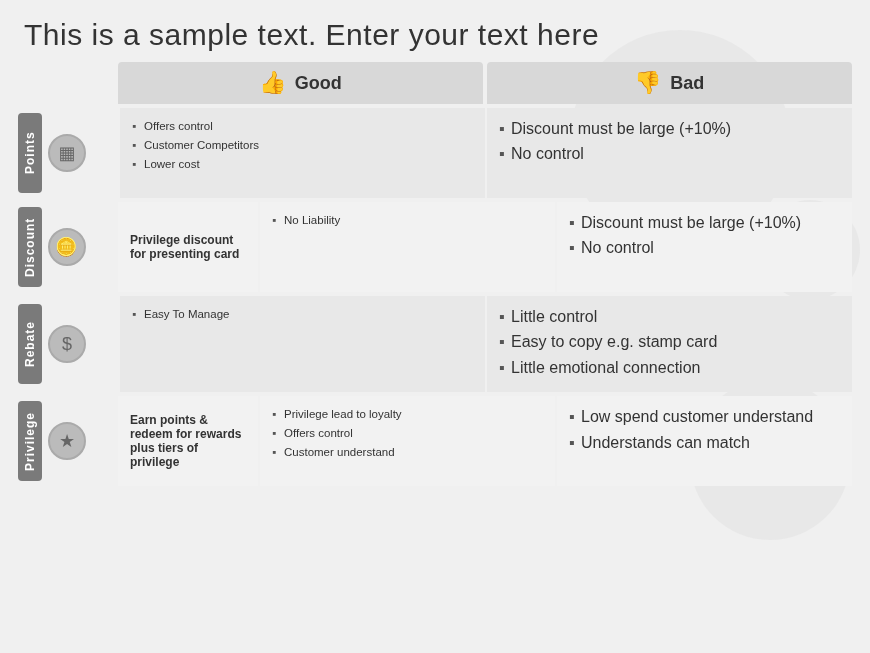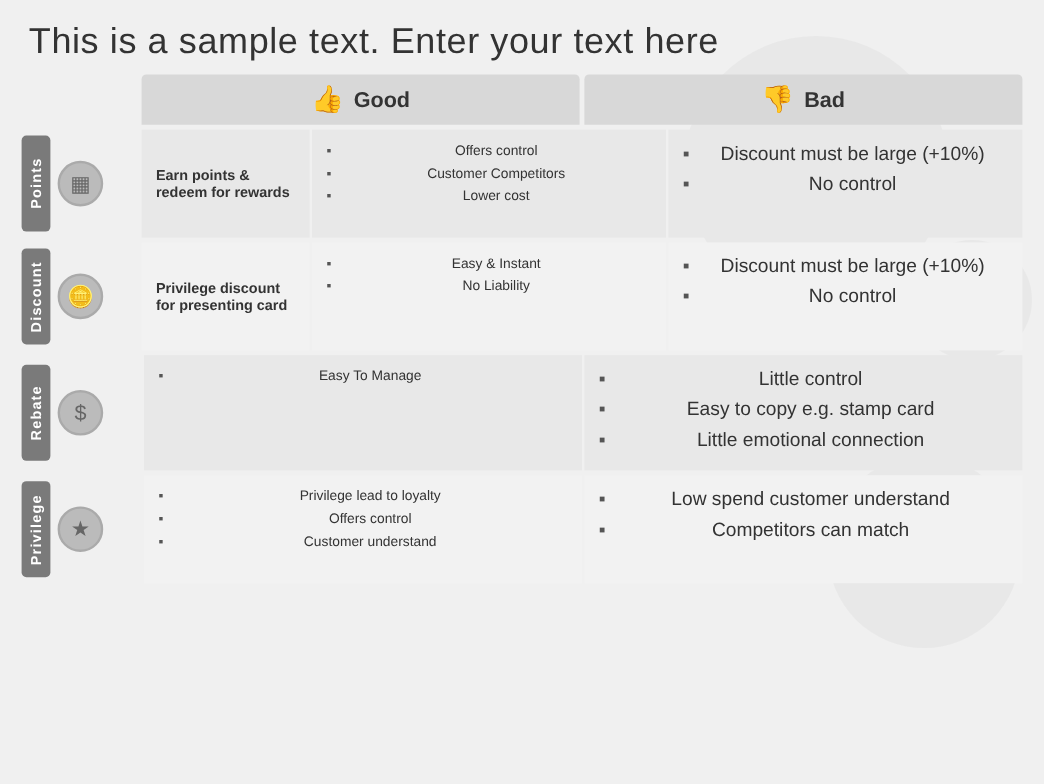"Offers control" .bullet-list li { text-align: center -> none }
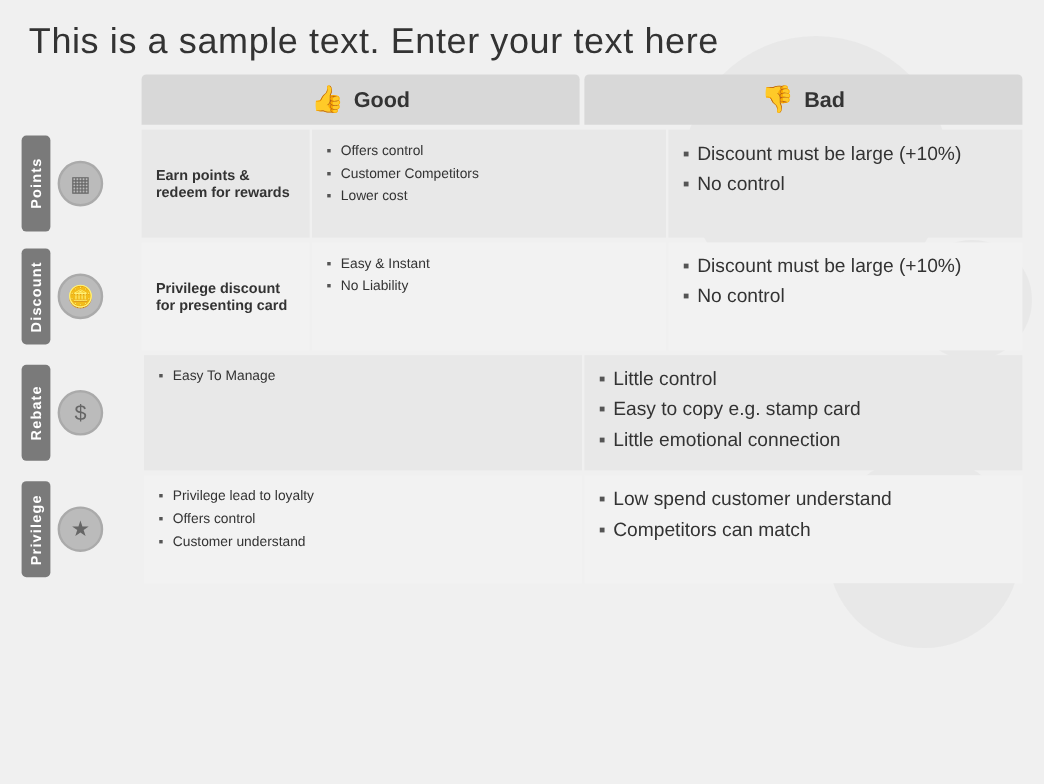"Earn points & redeem for" div.row-description { html: <div>Earn points &amp; redeem for rewards</div> -> none }
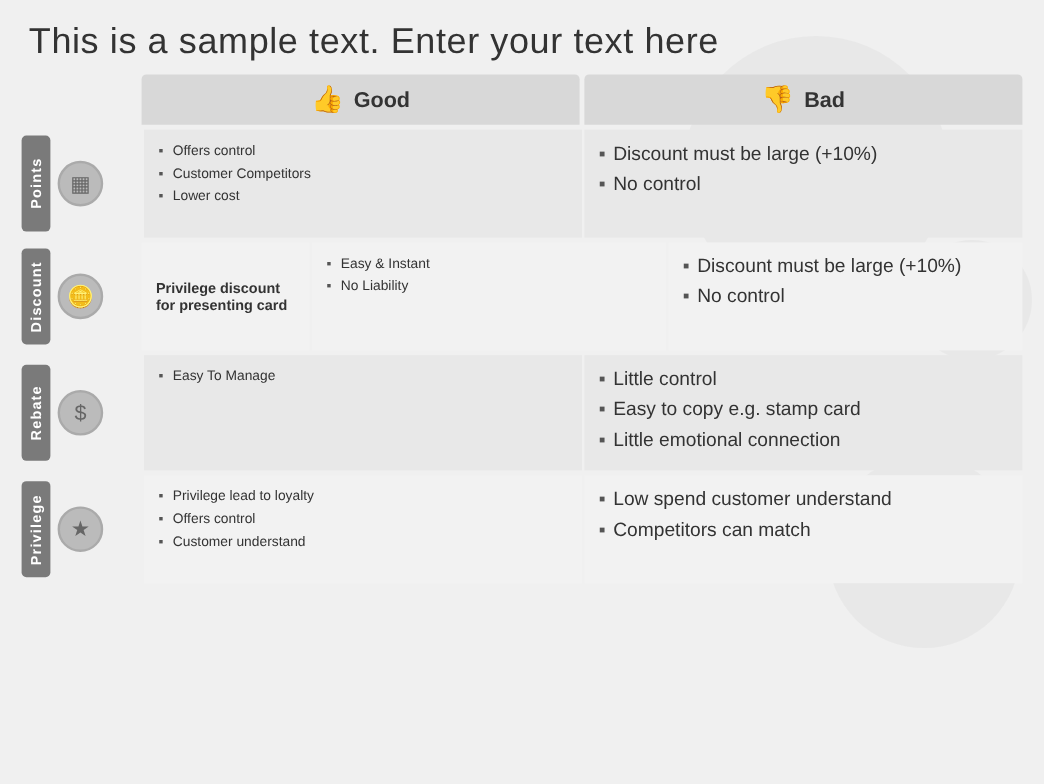"Easy & Instant" li { html: <li>Easy &amp; Instant</li> -> none }
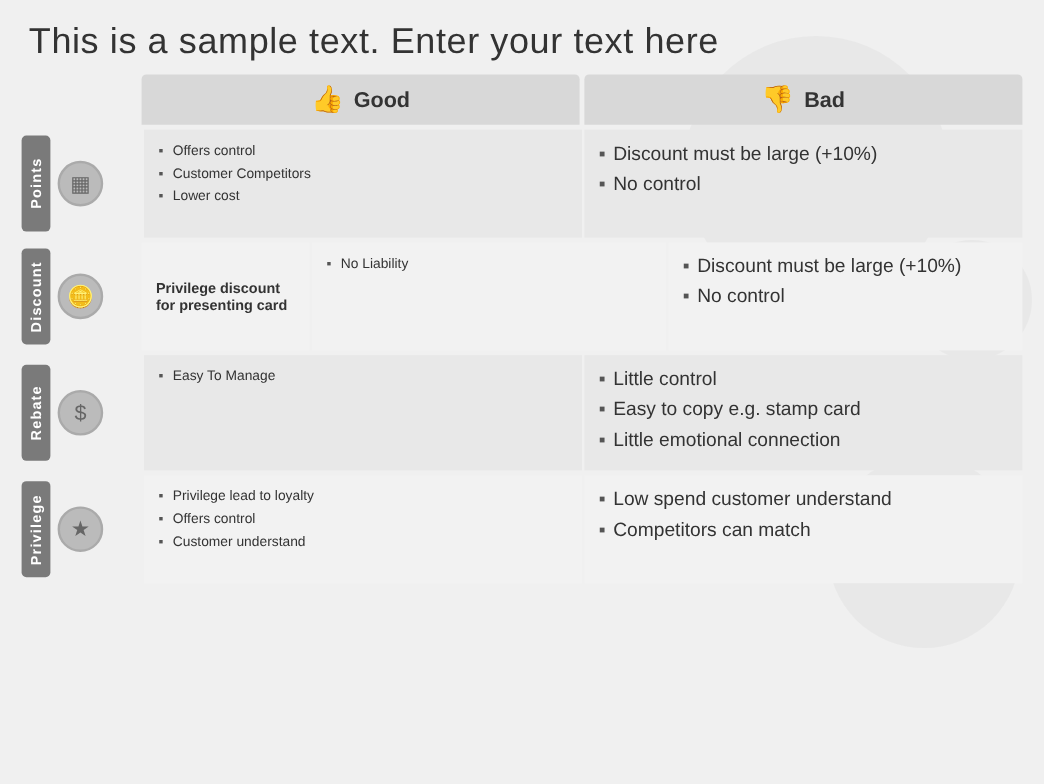"Earn points & redeem for" div.row-description { html: none -> <div>Earn points &amp; redeem for rewards plus tiers of privilege</div> }
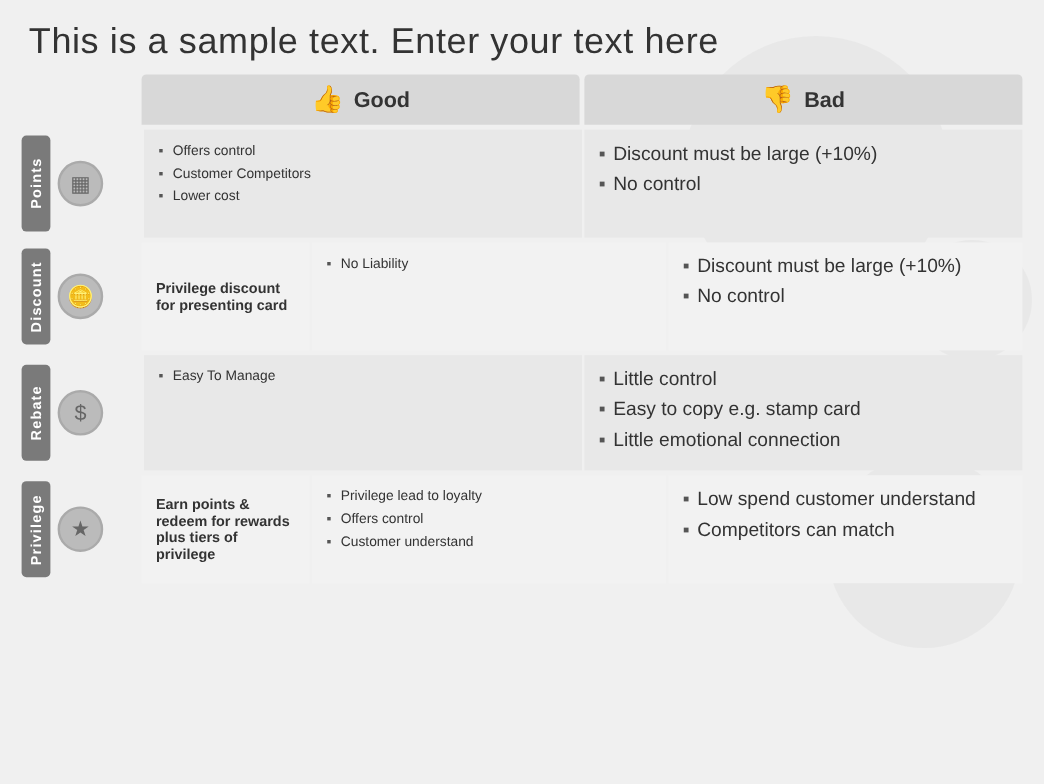"Competitors can match" li { text: Competitors -> Understands }
